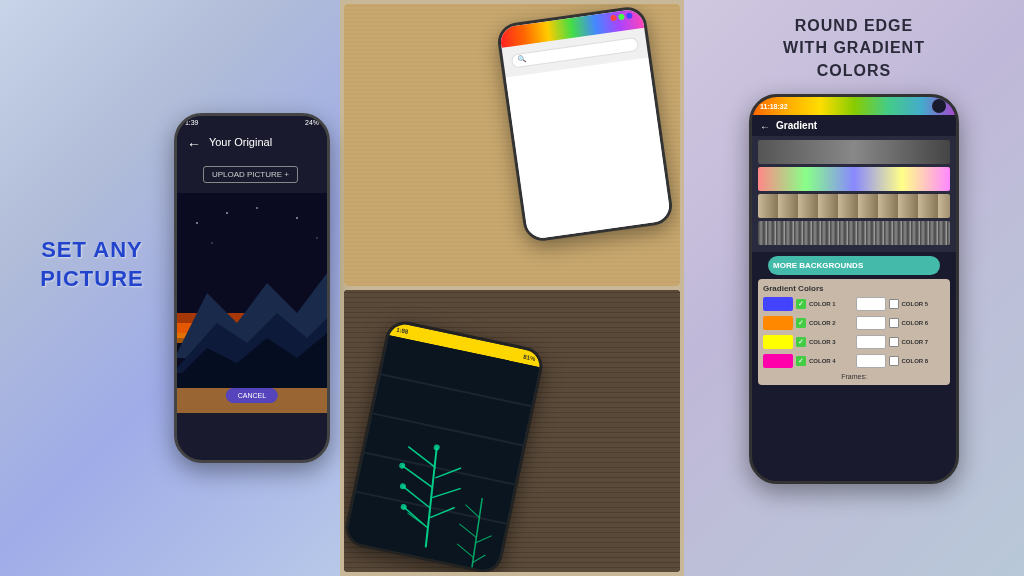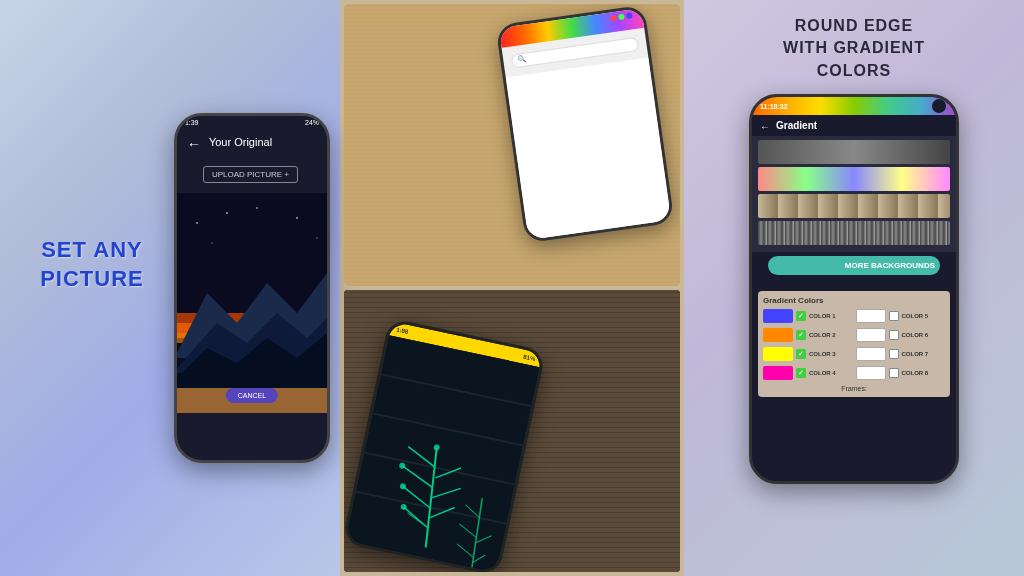"MORE BACKGROUNDS" .more-bg-btn { text-align: right -> left }
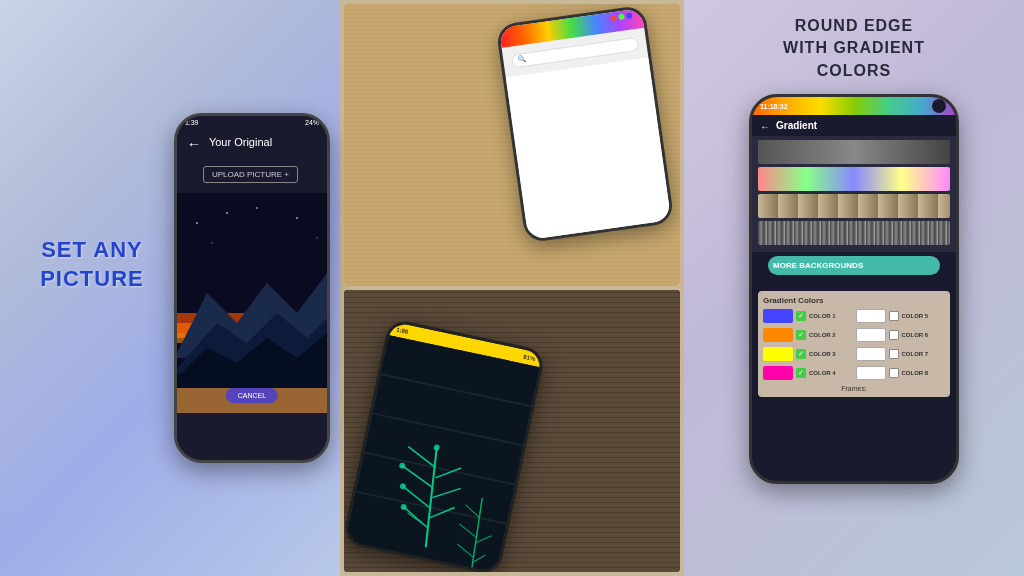"Gradient Colors" .gradient-section { margin: 16px 6px -> 4px 6px }
